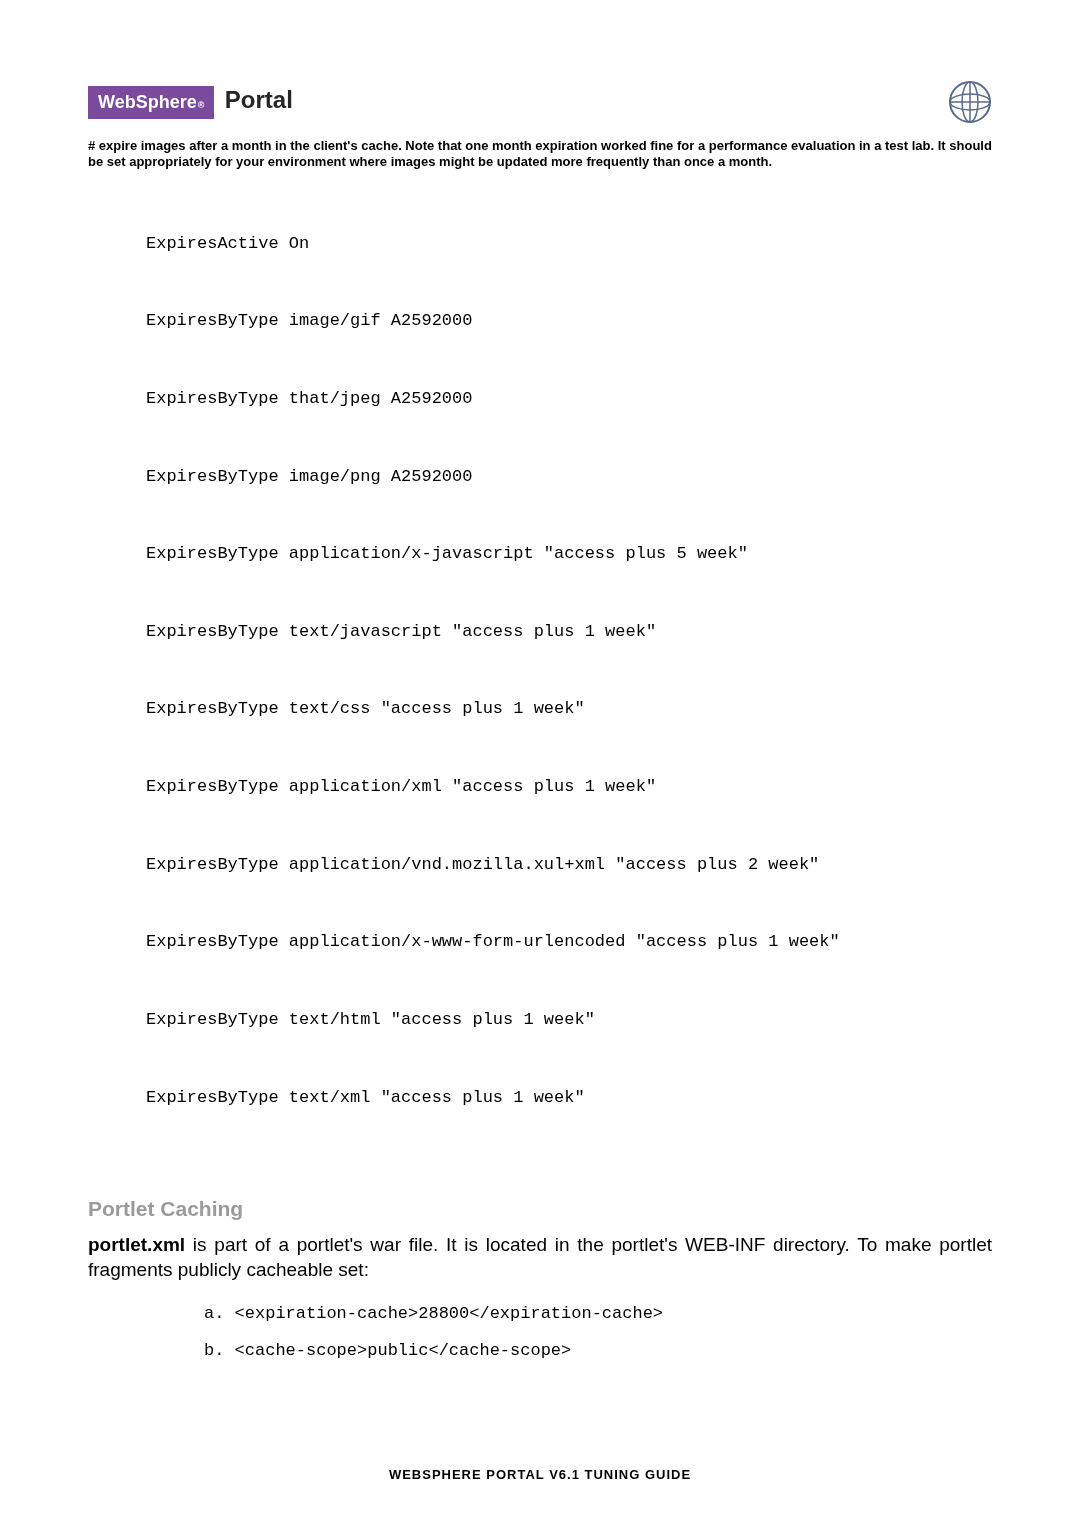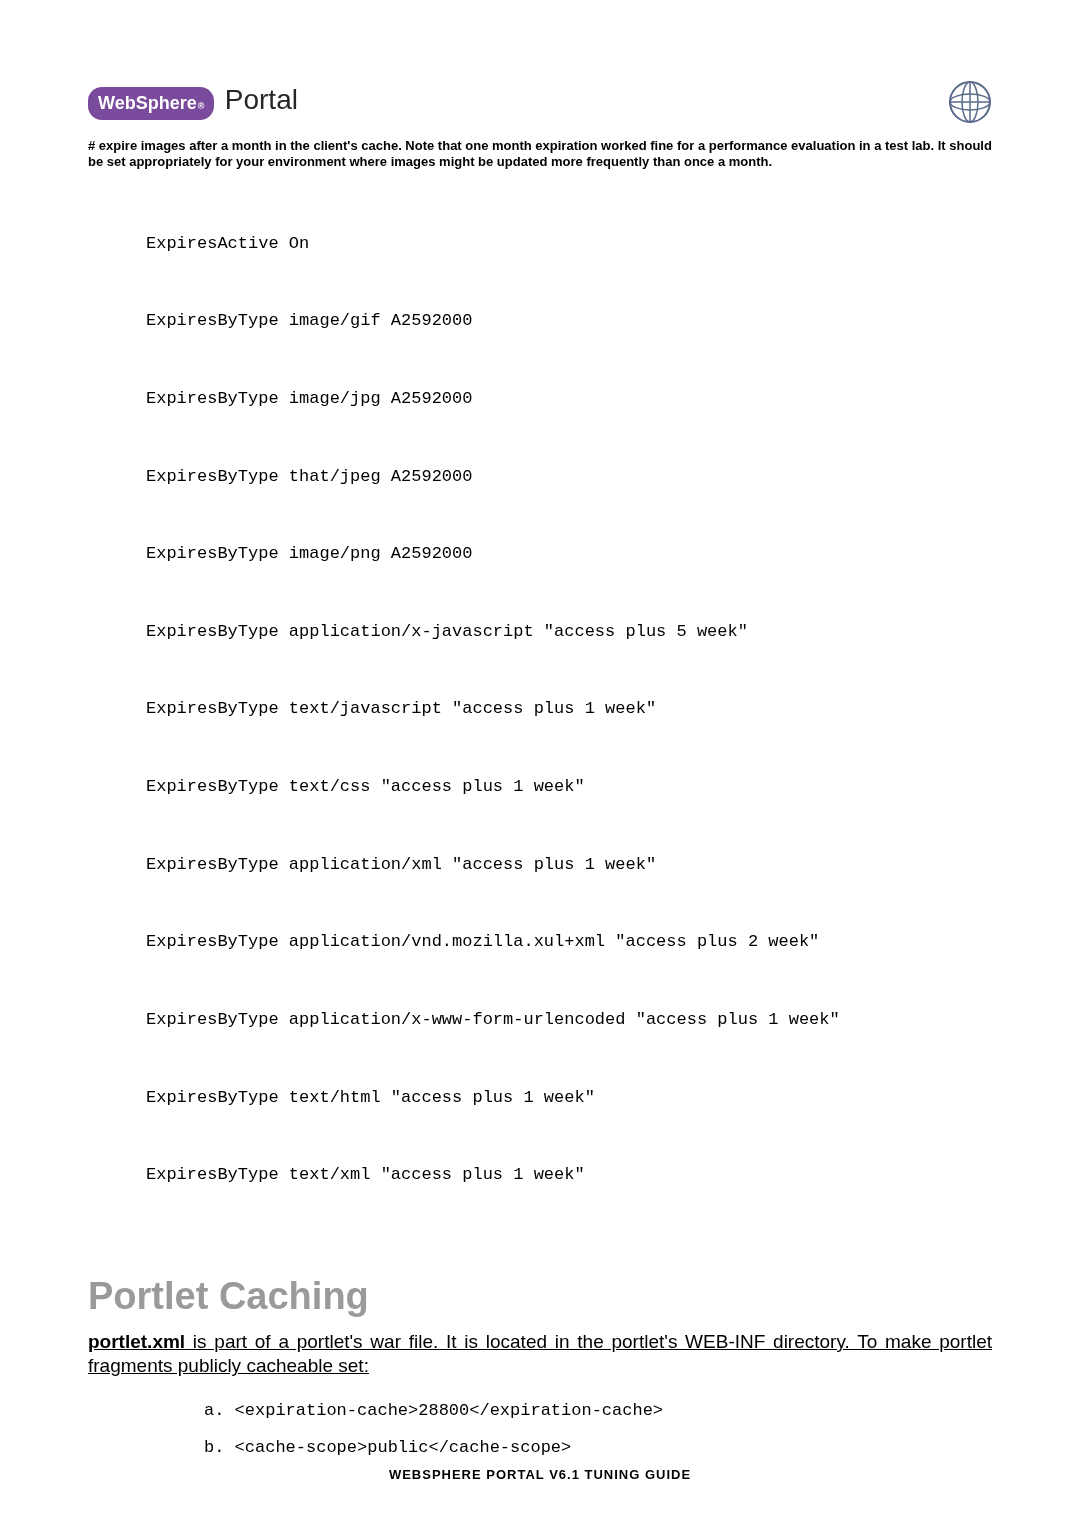"WebSphere" .brand-badge { border-radius: 14px -> none }
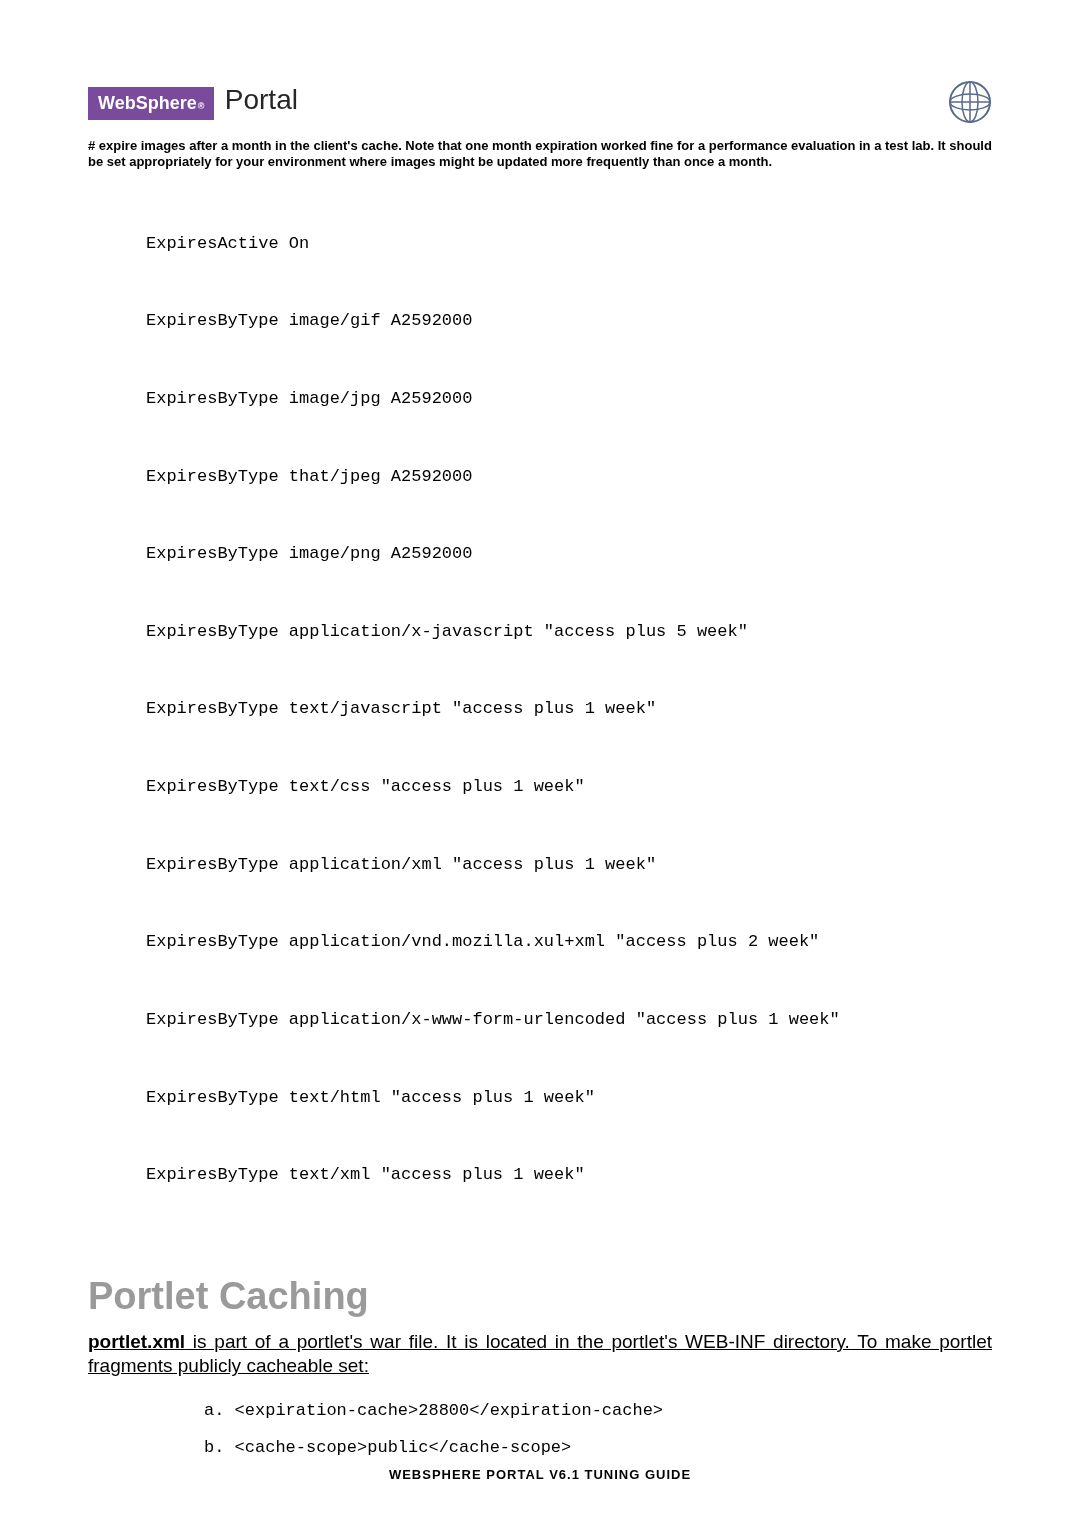"Portal" .brand-portal { font-size: 28px -> 24px; font-weight: normal -> bold }
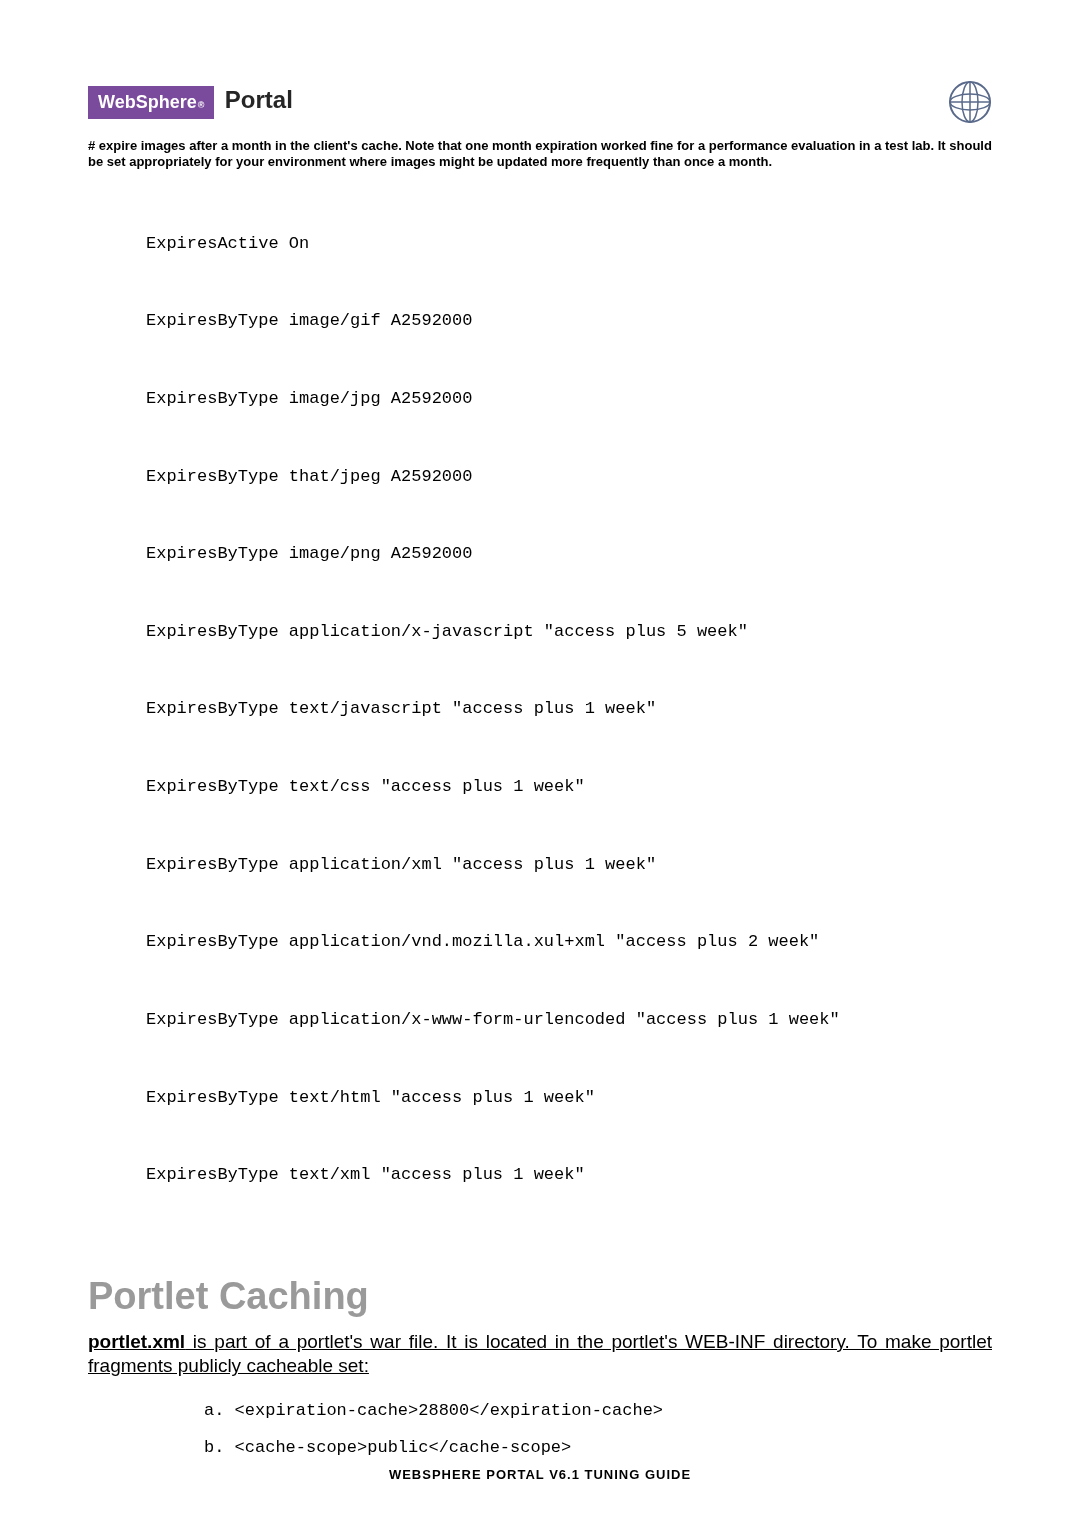"ExpiresByType image/jpg A2592000" div.code-line { html: <div>ExpiresByType image/jpg A2592000</div> -> none }
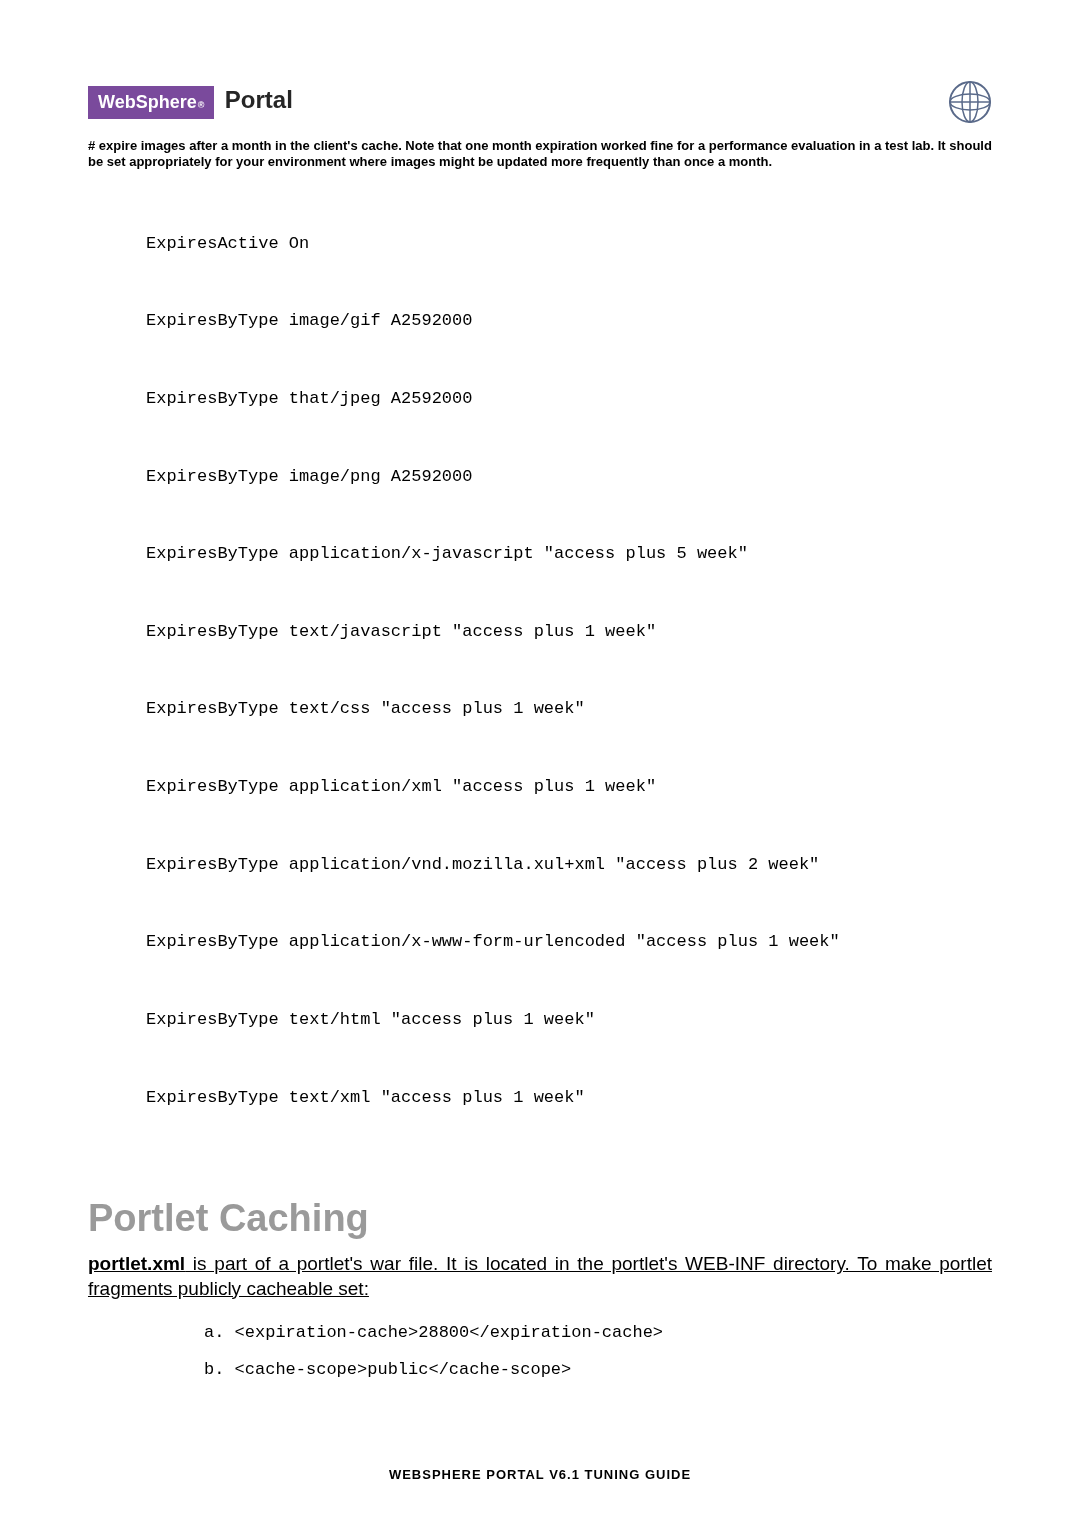"Portlet Caching" h2.section { font-size: 38px -> 21px }
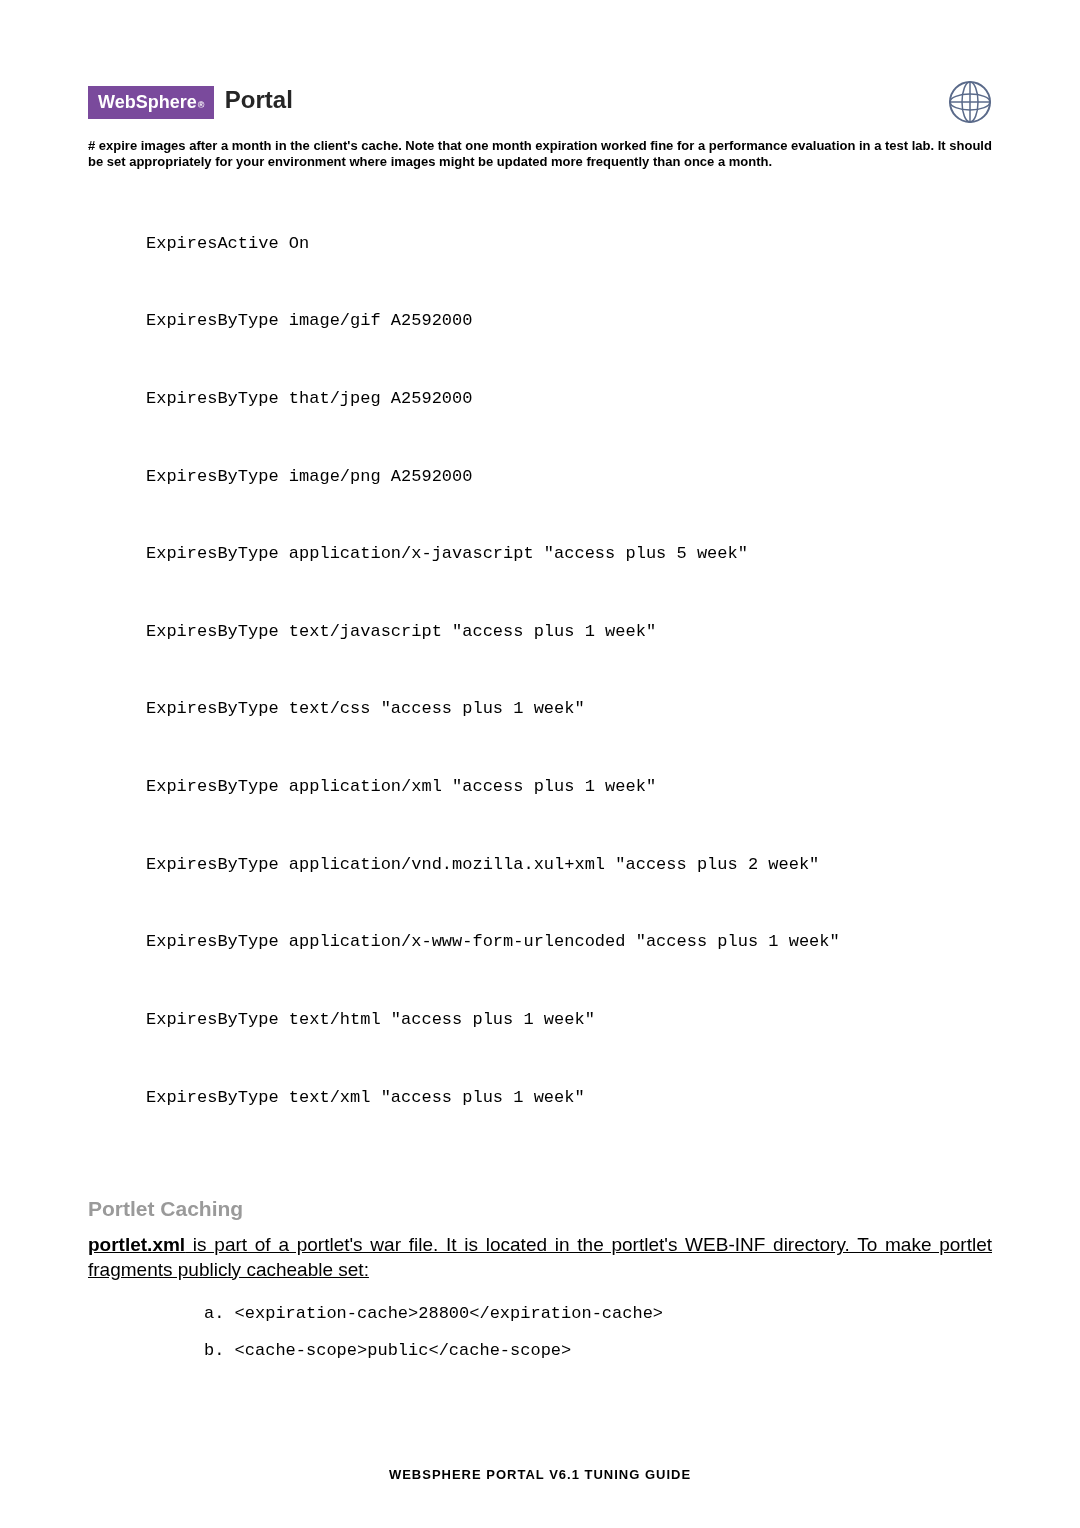"portlet.xml is part of a" .body-text { text-decoration: underline -> none }
